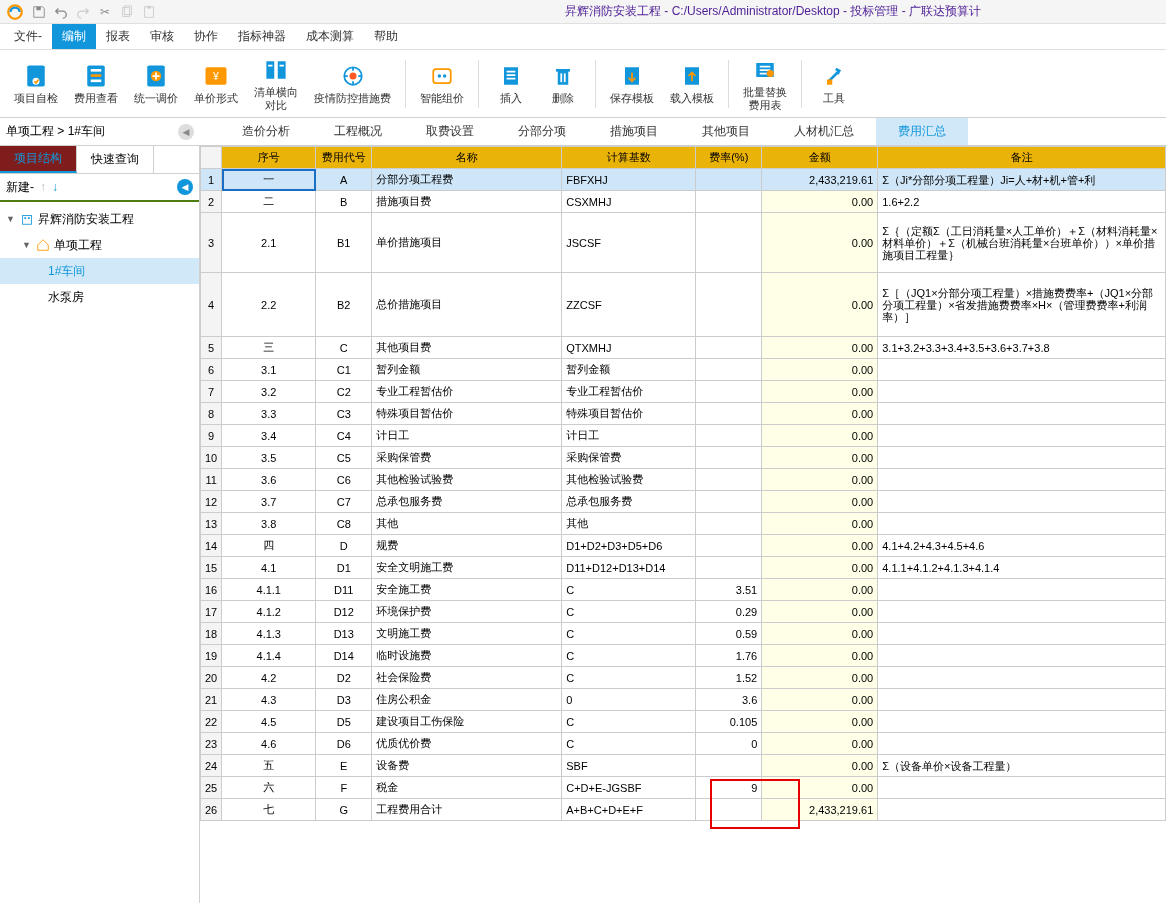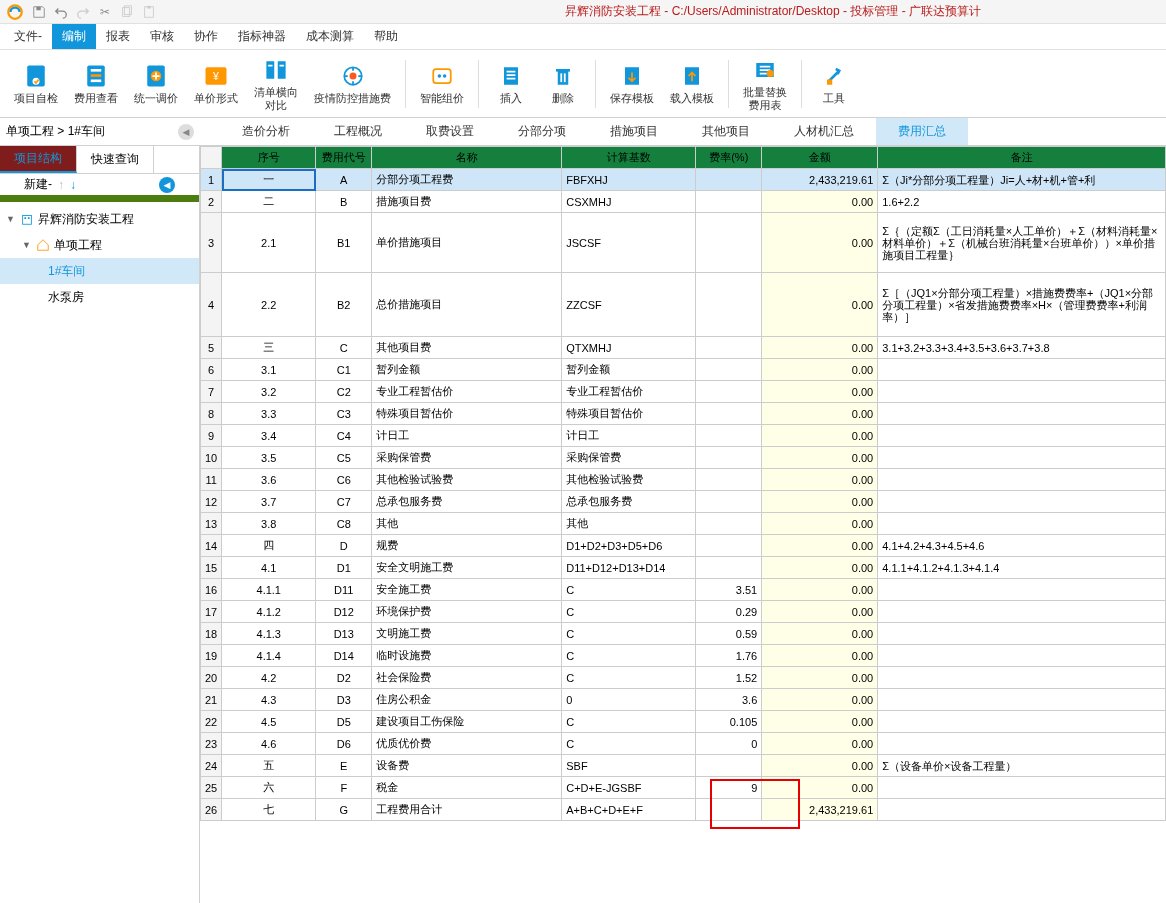"昇辉消防安装工程 -" .qat-title { color: #b91c1c -> #4c1d95 }
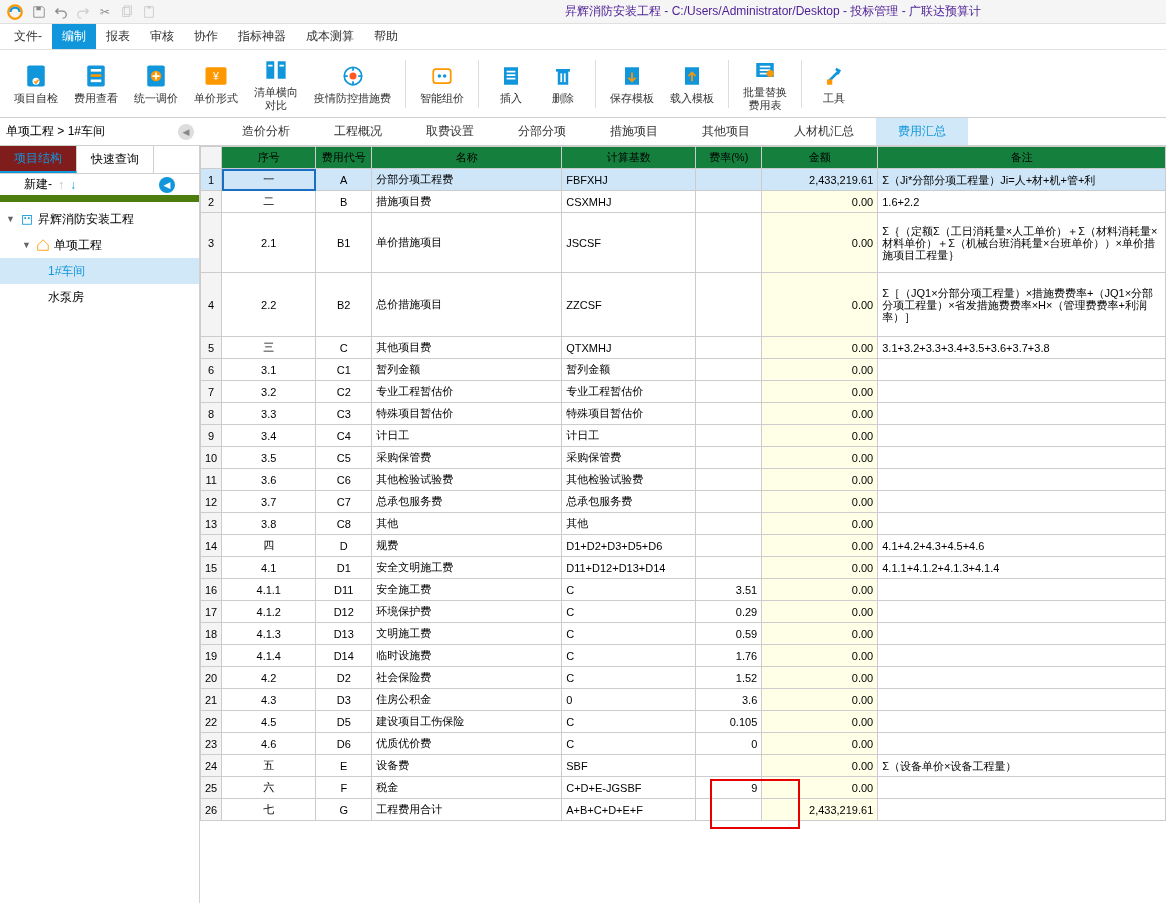"序号" table.data th { background: #15803d -> #eab308 }
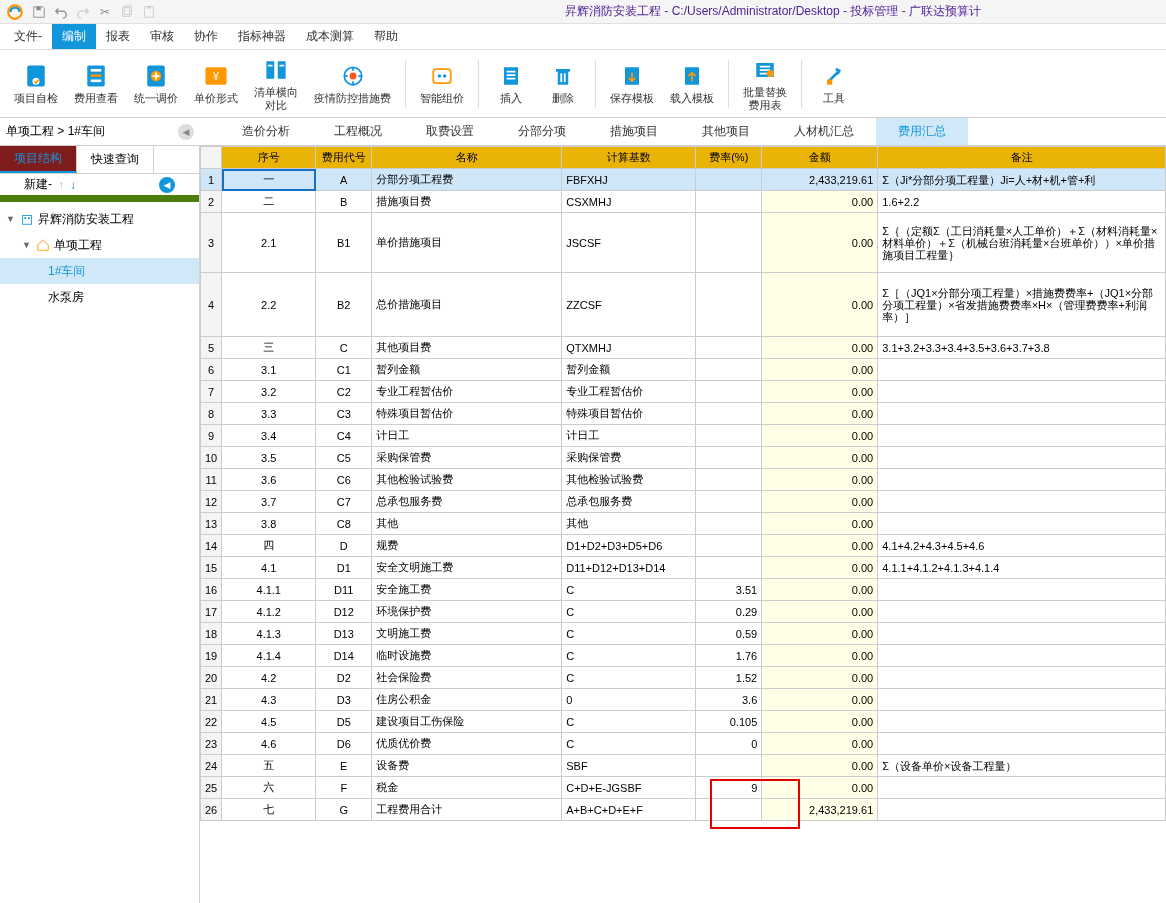"新建-" .lp-toolbar { border-bottom: 7px solid #4d7c0f -> 2px solid #4d7c0f; padding: 0 24px -> 0 6px }
